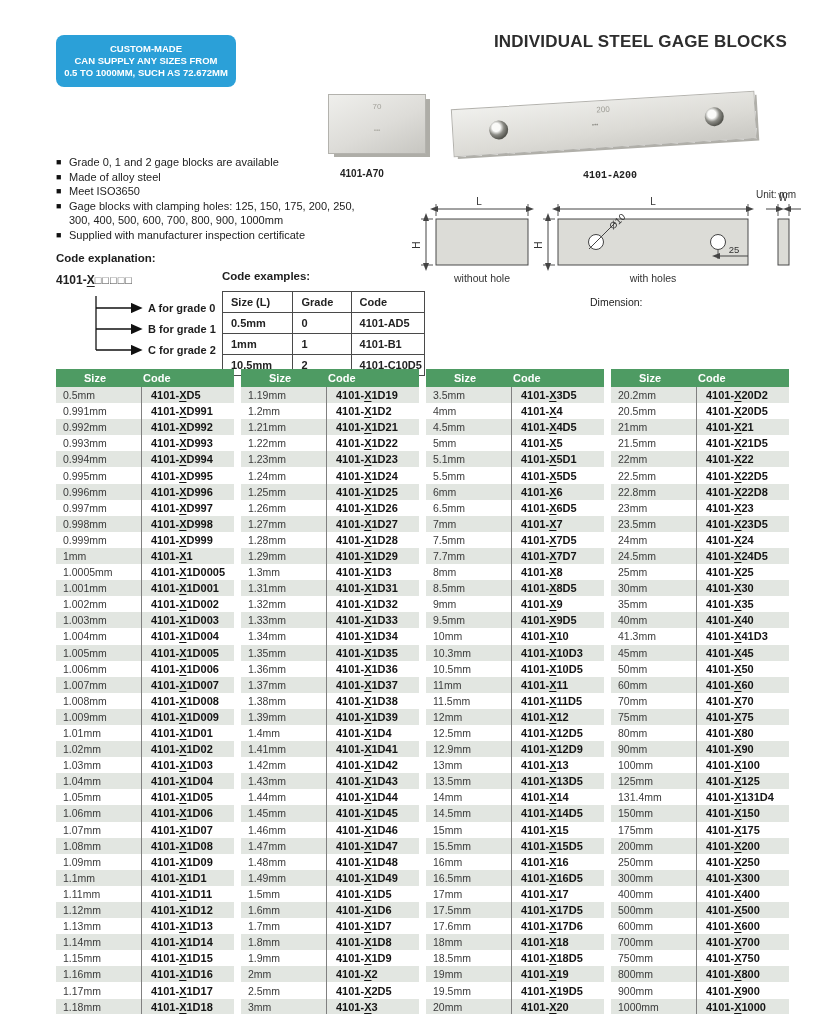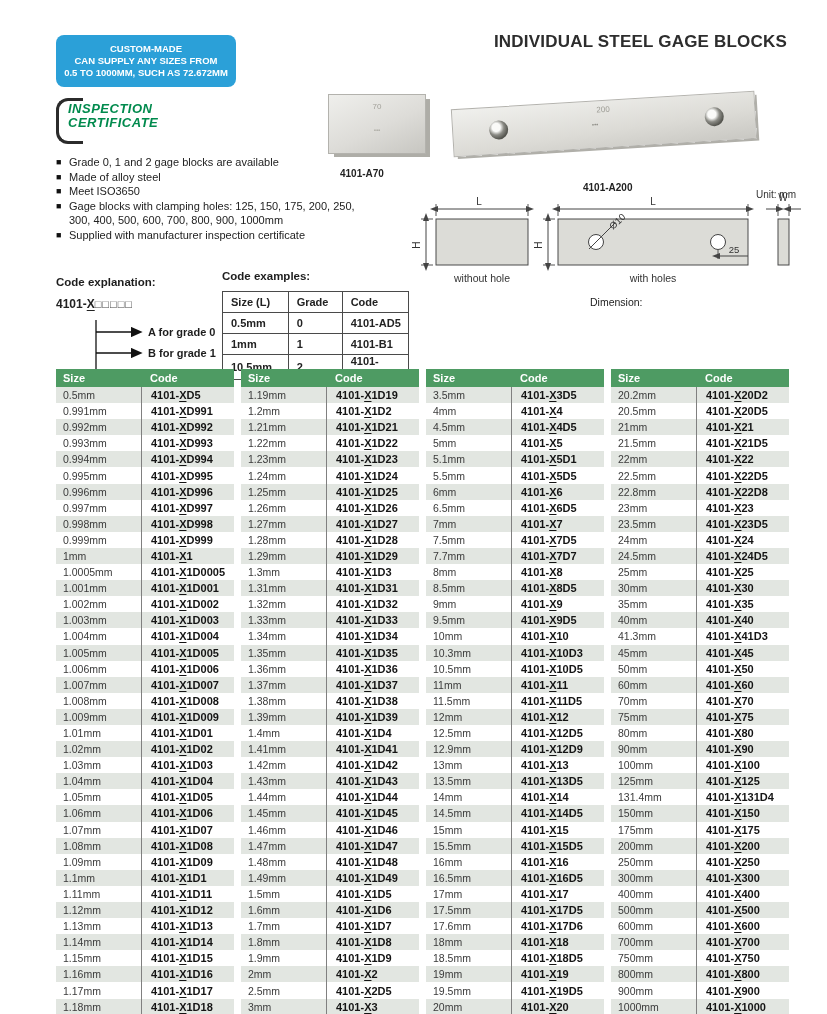"INSPECTION" div.cert { html: <div> <div></div> <div> <div>INSPECTION</div> <div>CERTIFICATE</div> </div> </div> -> none }
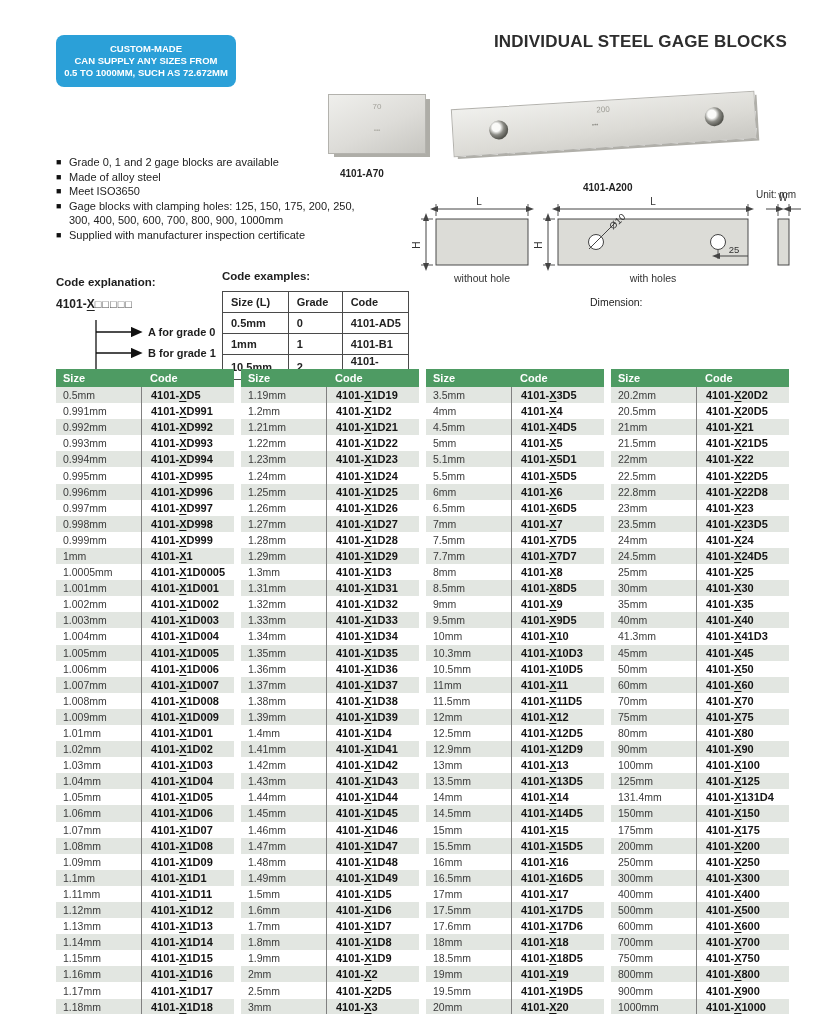"4101-A200" div.plabel { font-family: none -> Liberation Mono, monospace; top: 174px -> 162px }
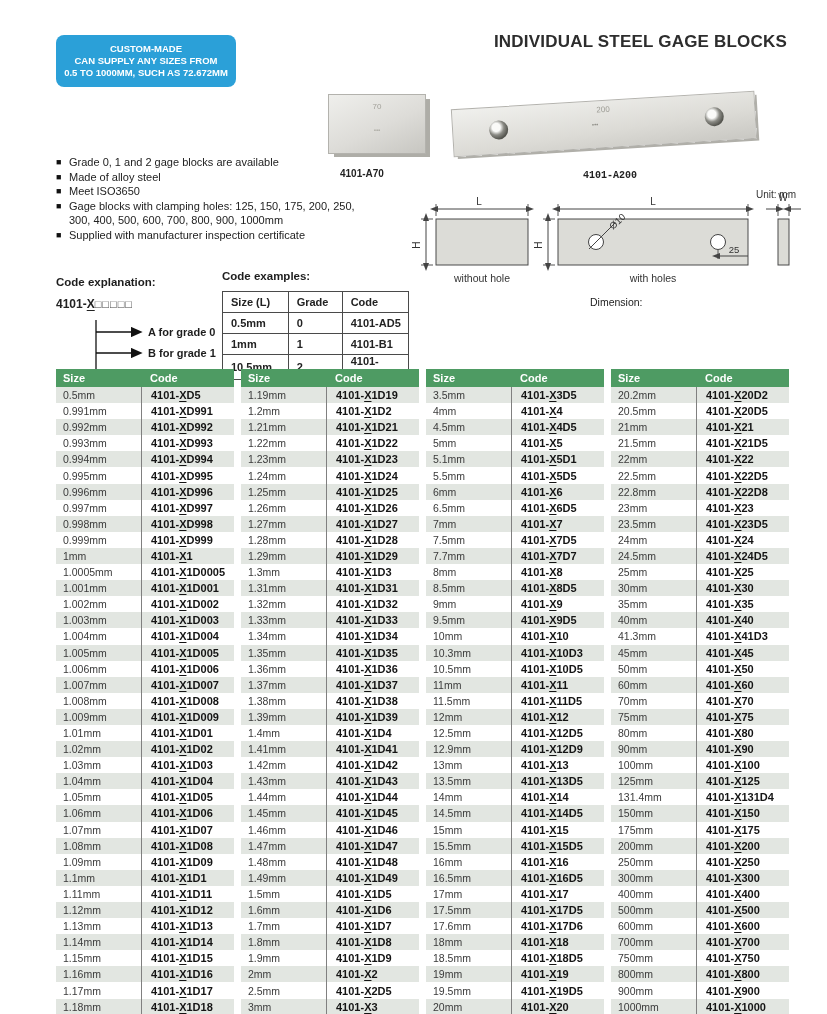"Code explanation:" .codeexp { top: 268px -> 244px }
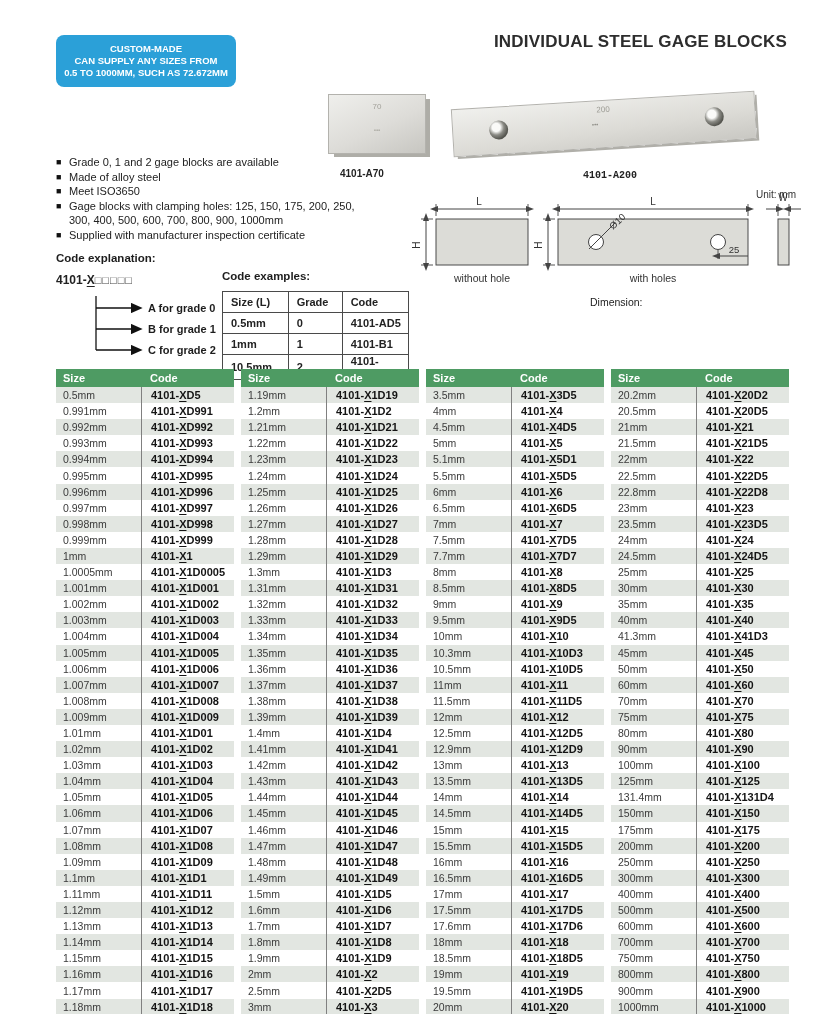"Code examples:" .codeex { width: 187px -> 203px }
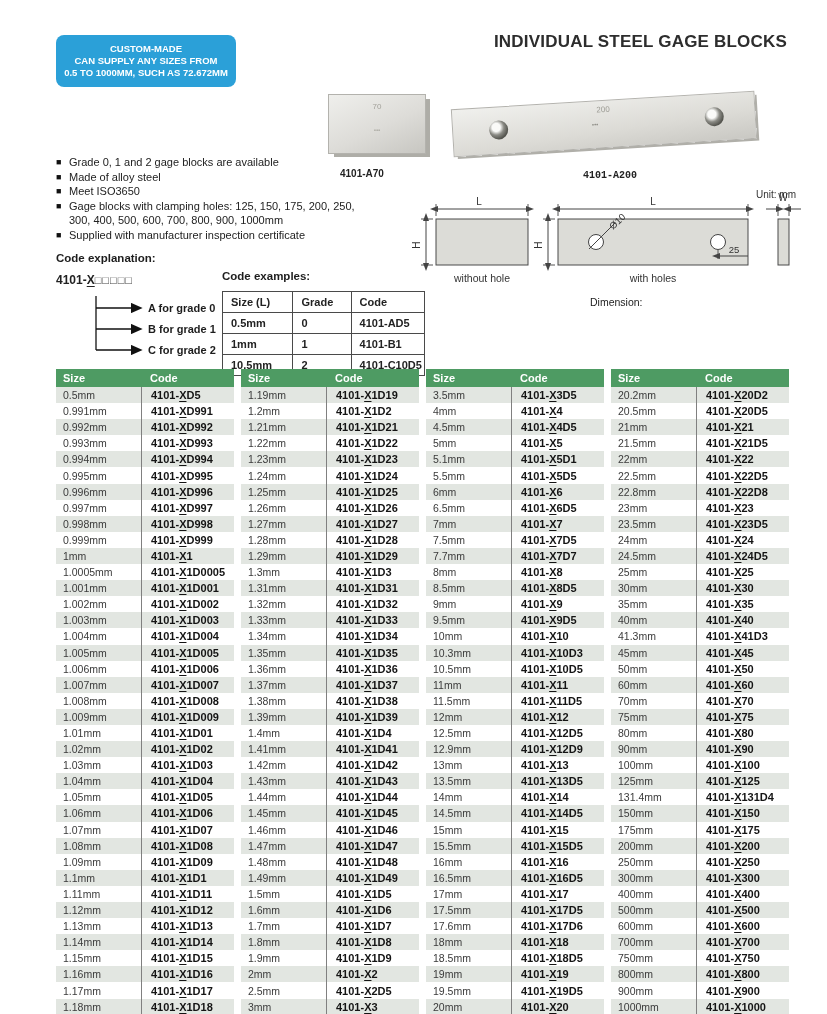"Size" .st-hcell.c0 { padding-left: 7px -> 0; text-align: none -> center }
